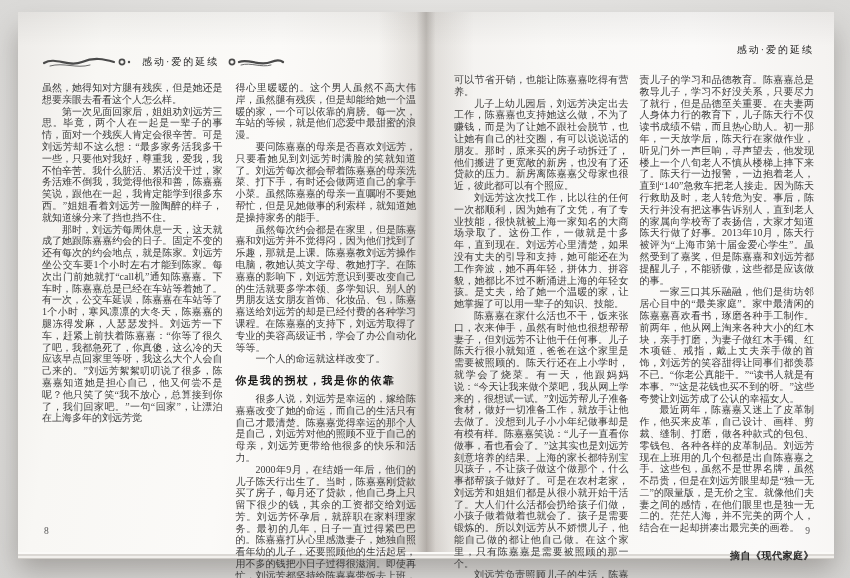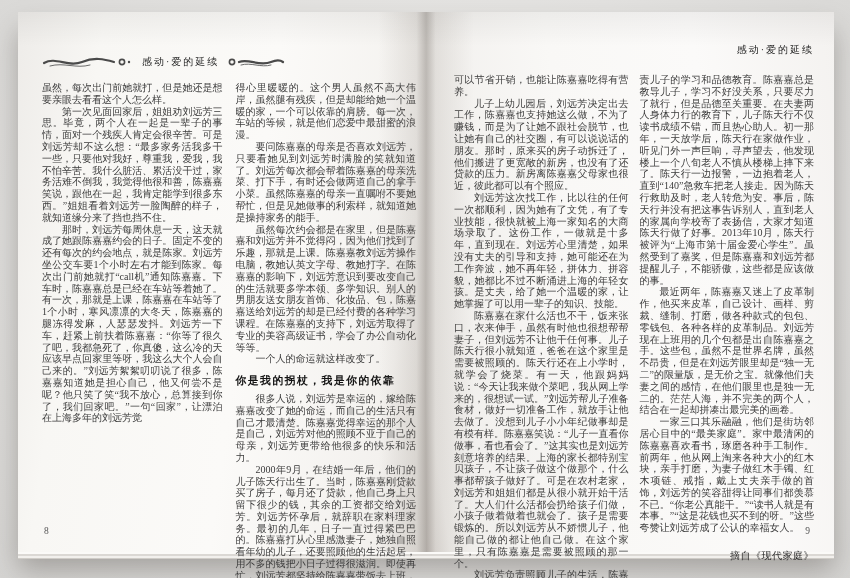"虽然，每次出门前她就打，但是她还是想要亲眼去看看这个人怎么样。" p.cont { text: 每次出门前她就打 -> 她得知对方腿有残疾 }
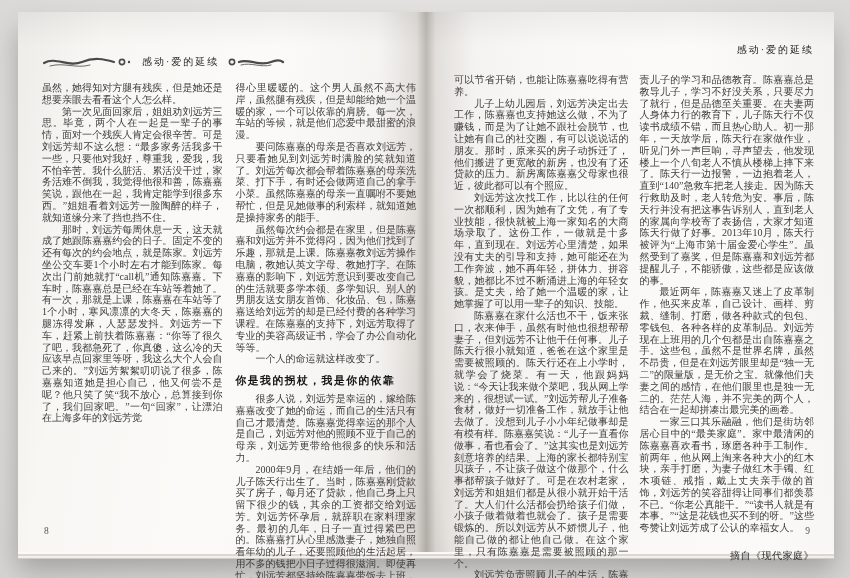"那时，刘远芳每周休息一天，这天就成了她跟陈嘉嘉约会的日子。固定不变的还有每次的约" p.para { text: 那就是上课 -> 公交车延误 }
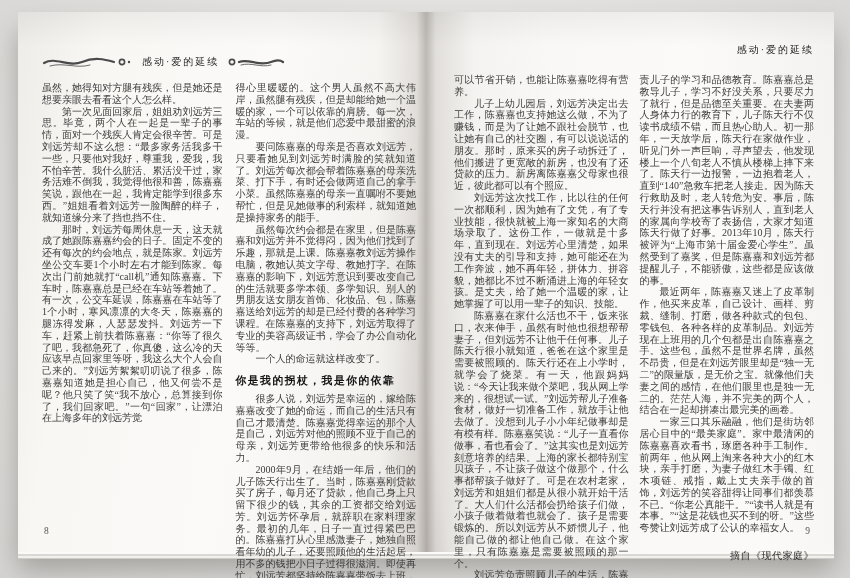"最近两年，陈嘉嘉又迷上了皮革制作，他买来皮革，自己设计、画样、剪裁、缝制、打磨，" p.para { order: before "一家三口其乐融融，他们是街坊邻居心目中的“最美家庭”。家中最清闲的陈嘉嘉喜欢看书" -> after "一家三口其乐融融，他们是街坊邻居心目中的“最美家庭”。家中最清闲的陈嘉嘉喜欢看书" }
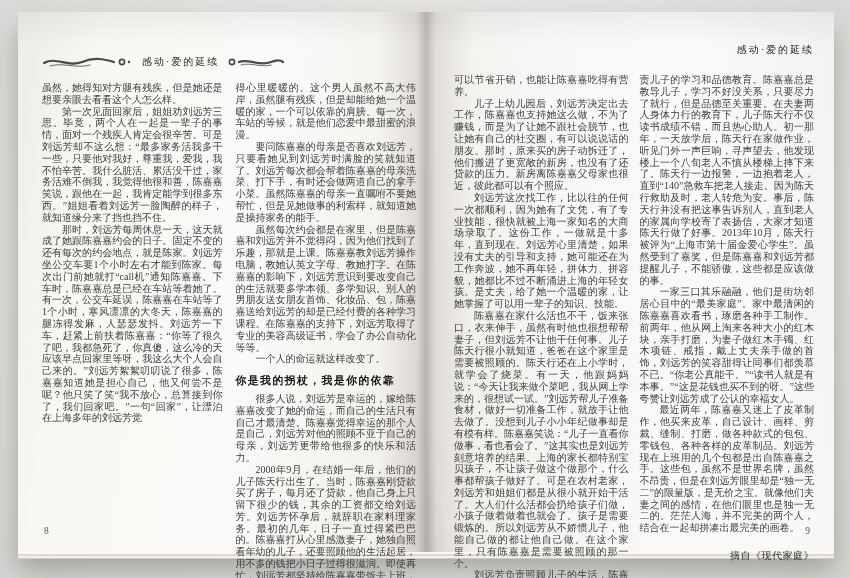"摘自《现代家庭》" .col p.attribution { font-weight: 400 -> 700 }
